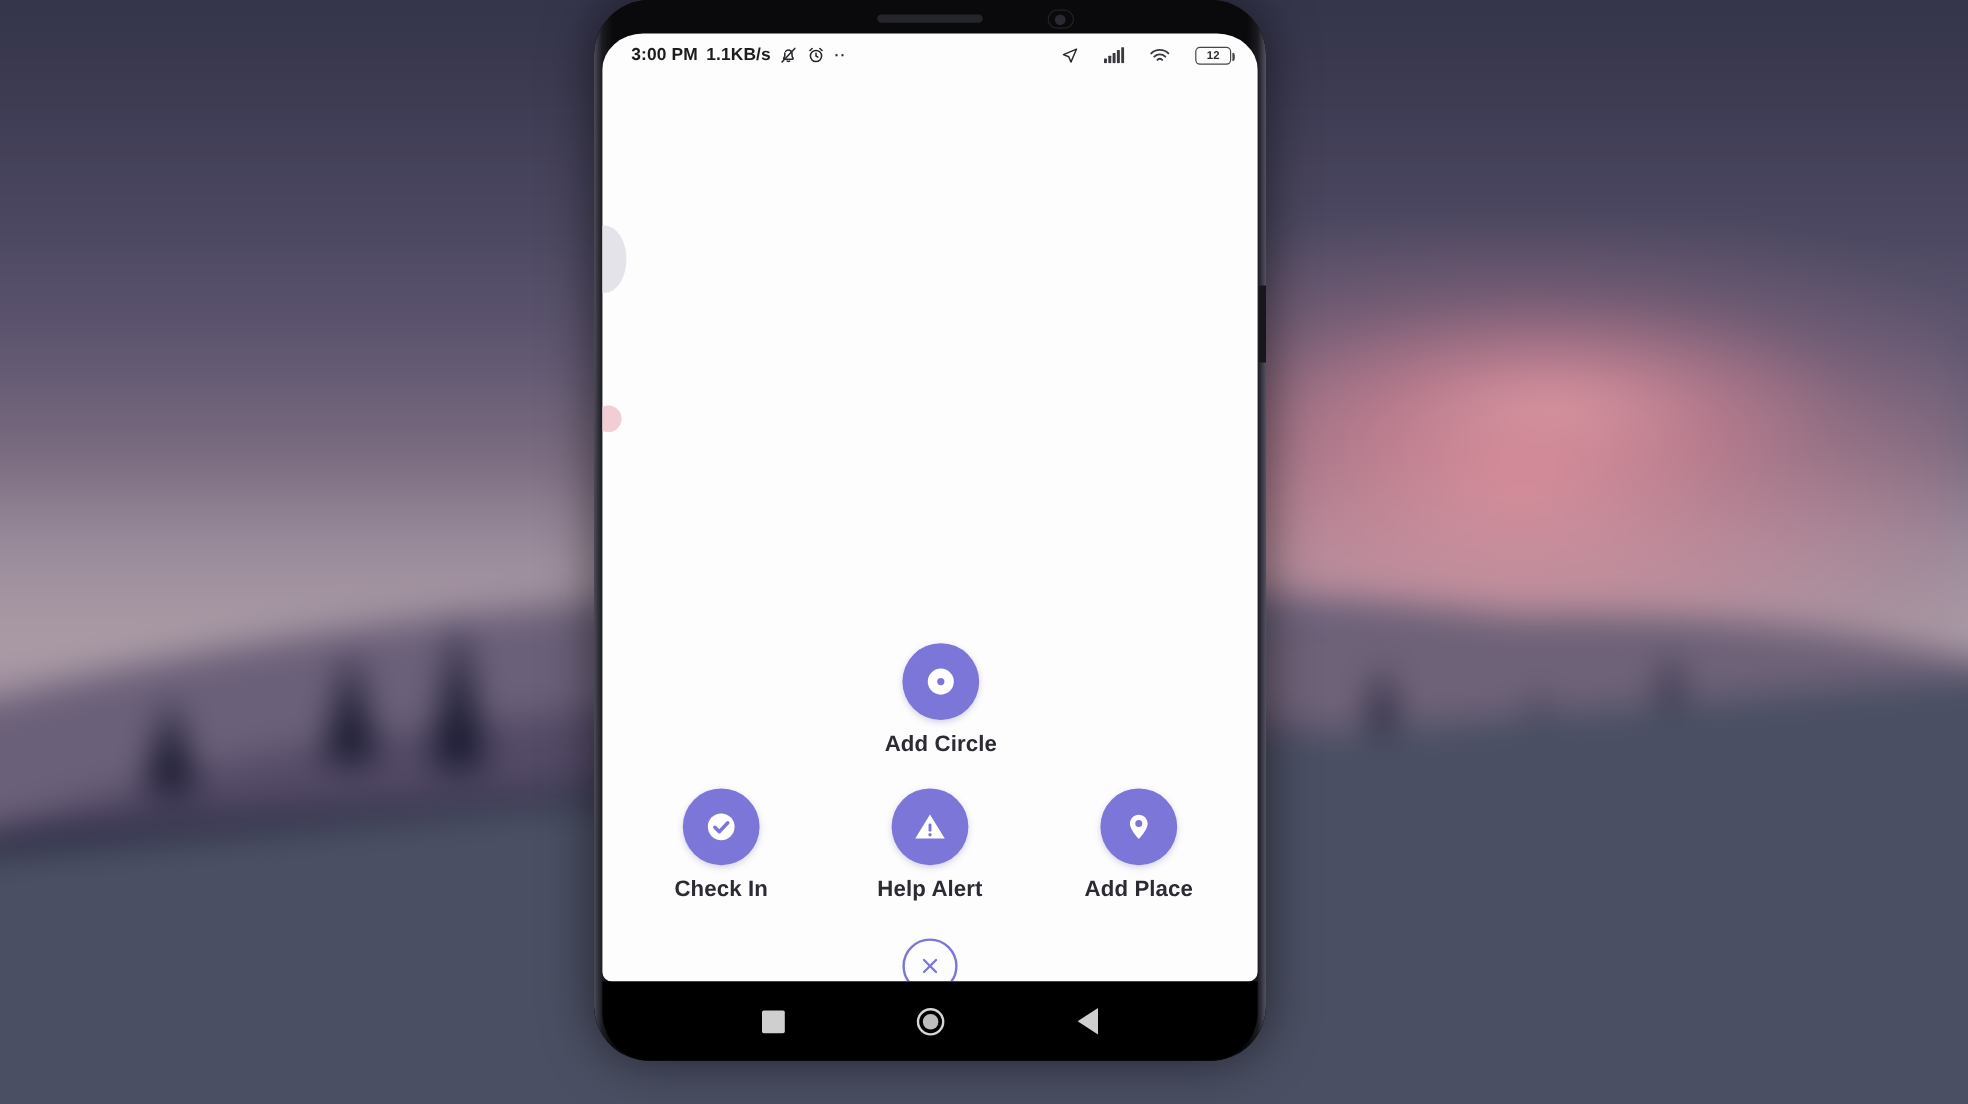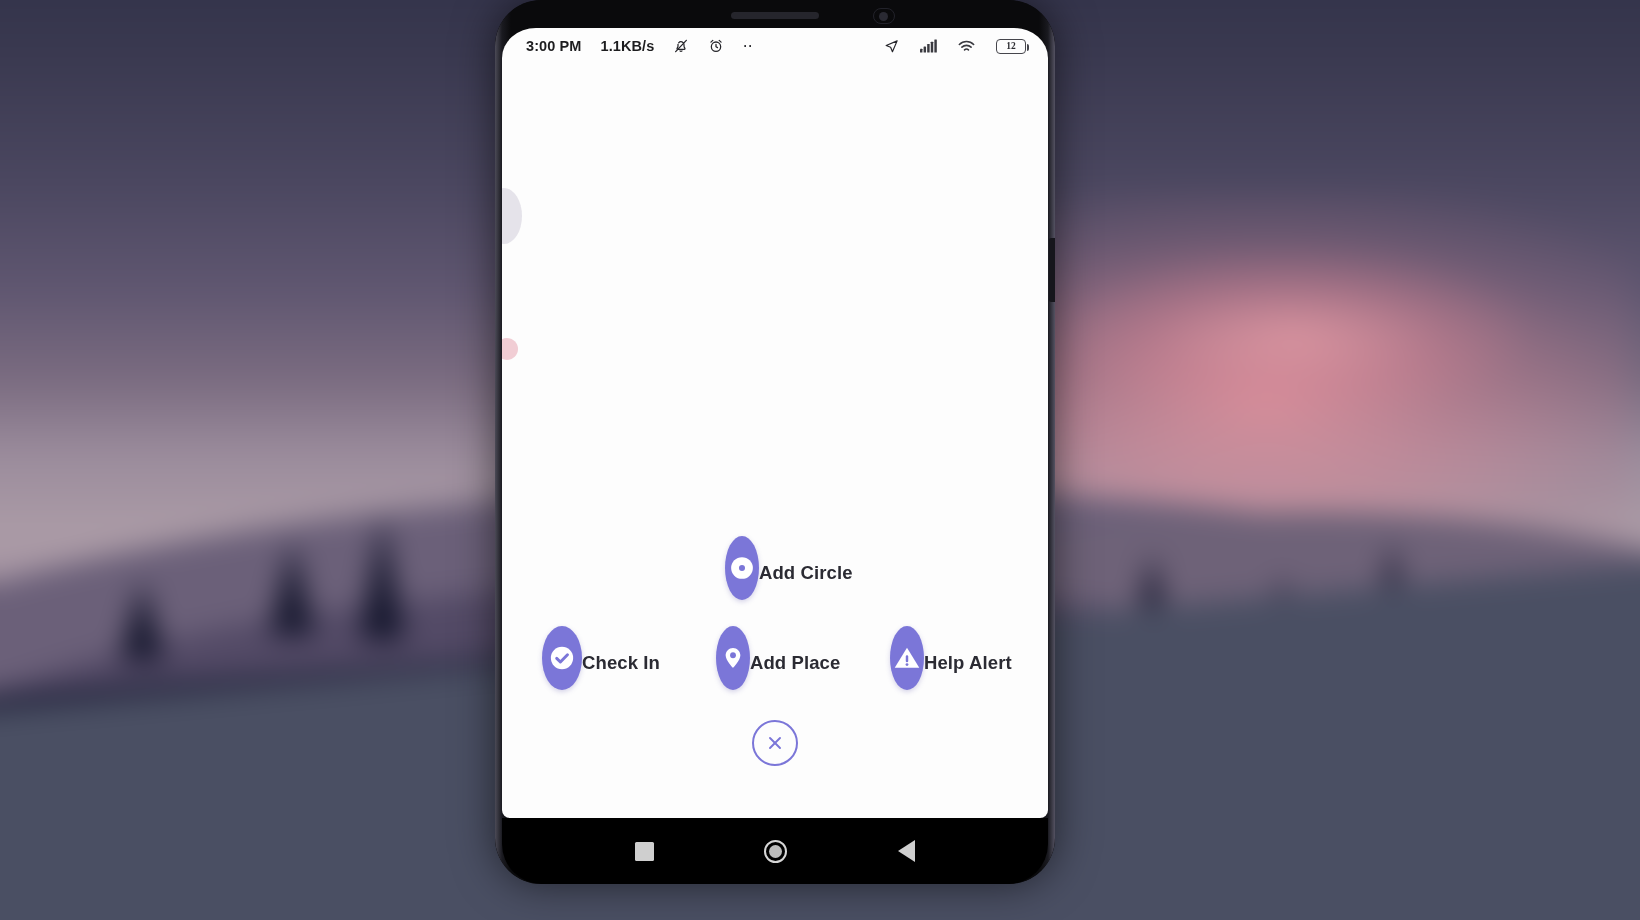"3:00 PM" #sb-left { gap: 19px -> 7px }
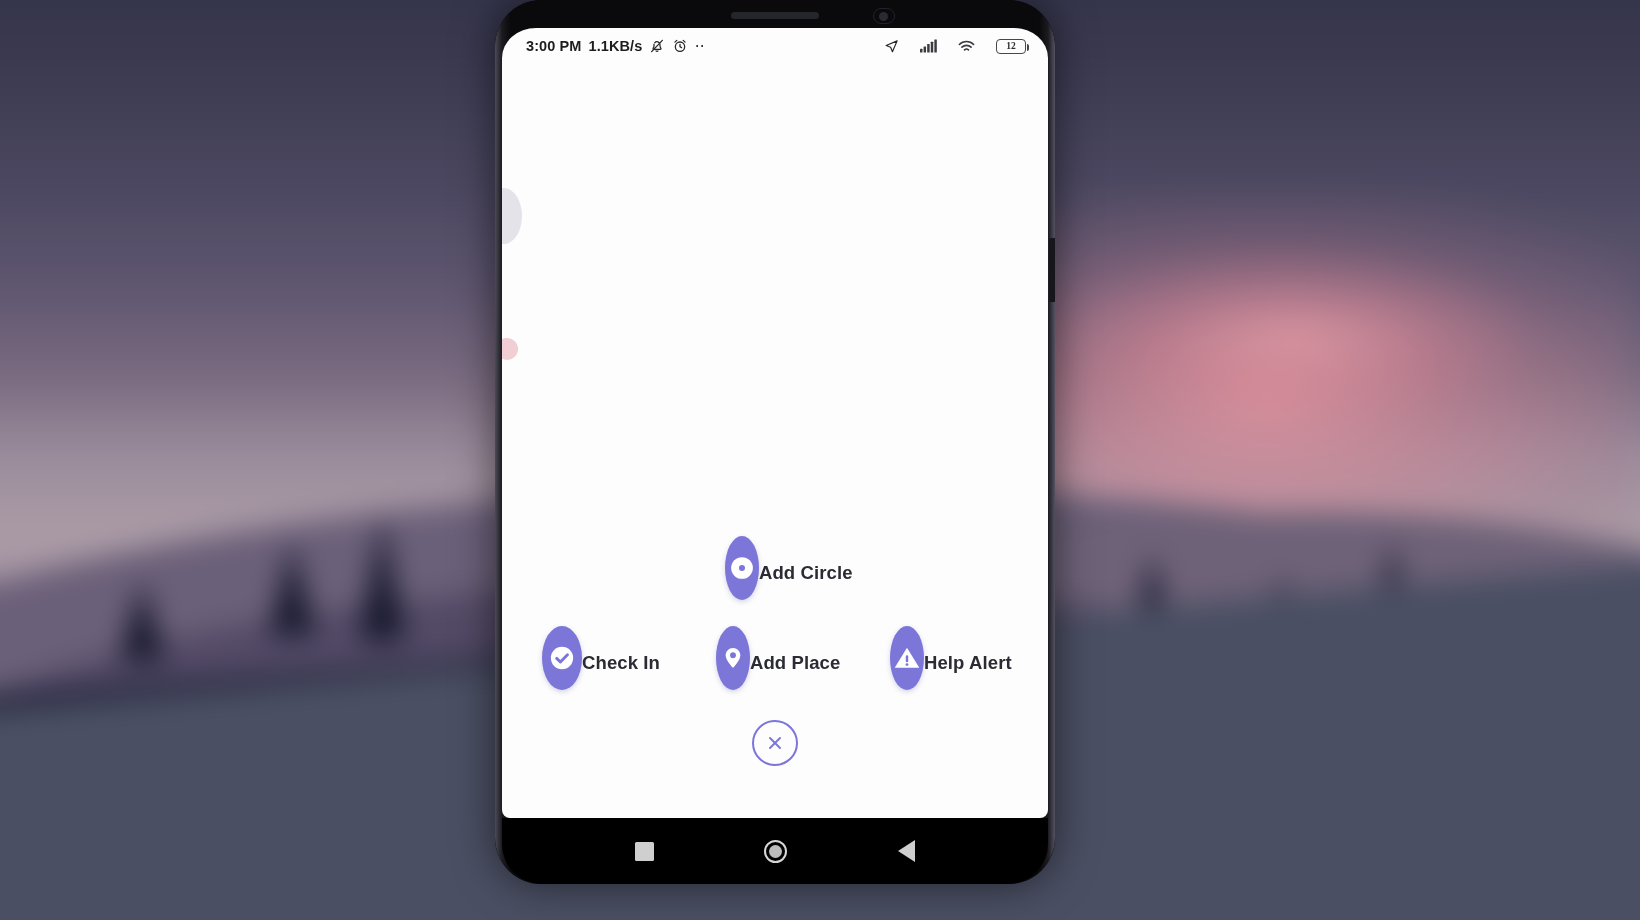"12" #sb-right { font-family: Liberation Serif, serif -> none }
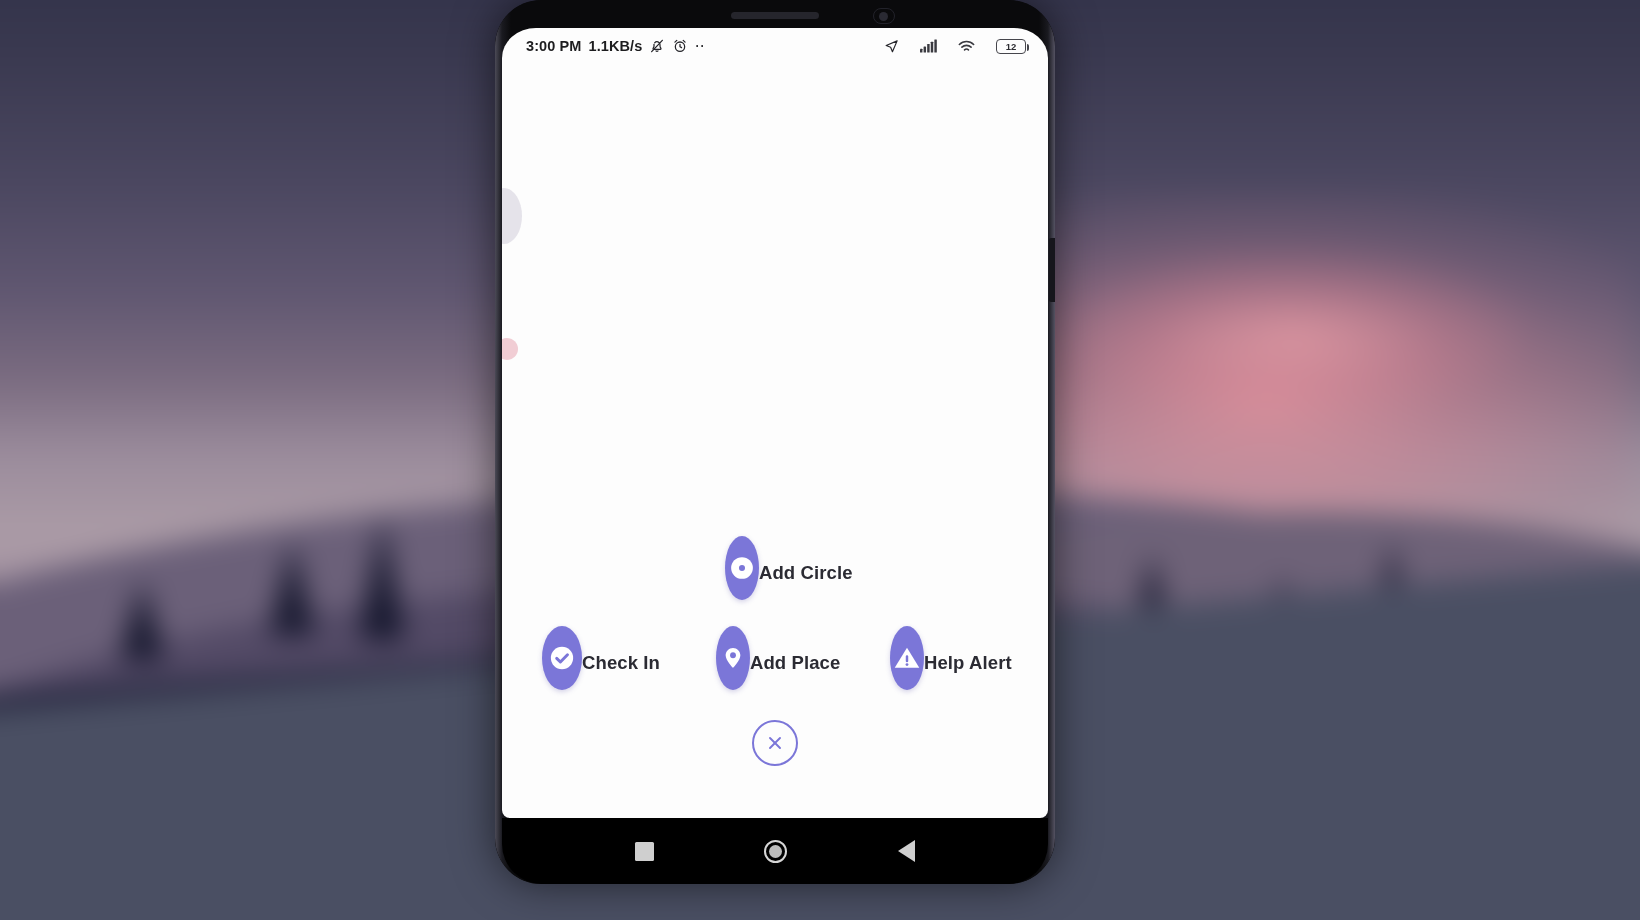"Add Circle" .action-item { flex-direction: row -> column }
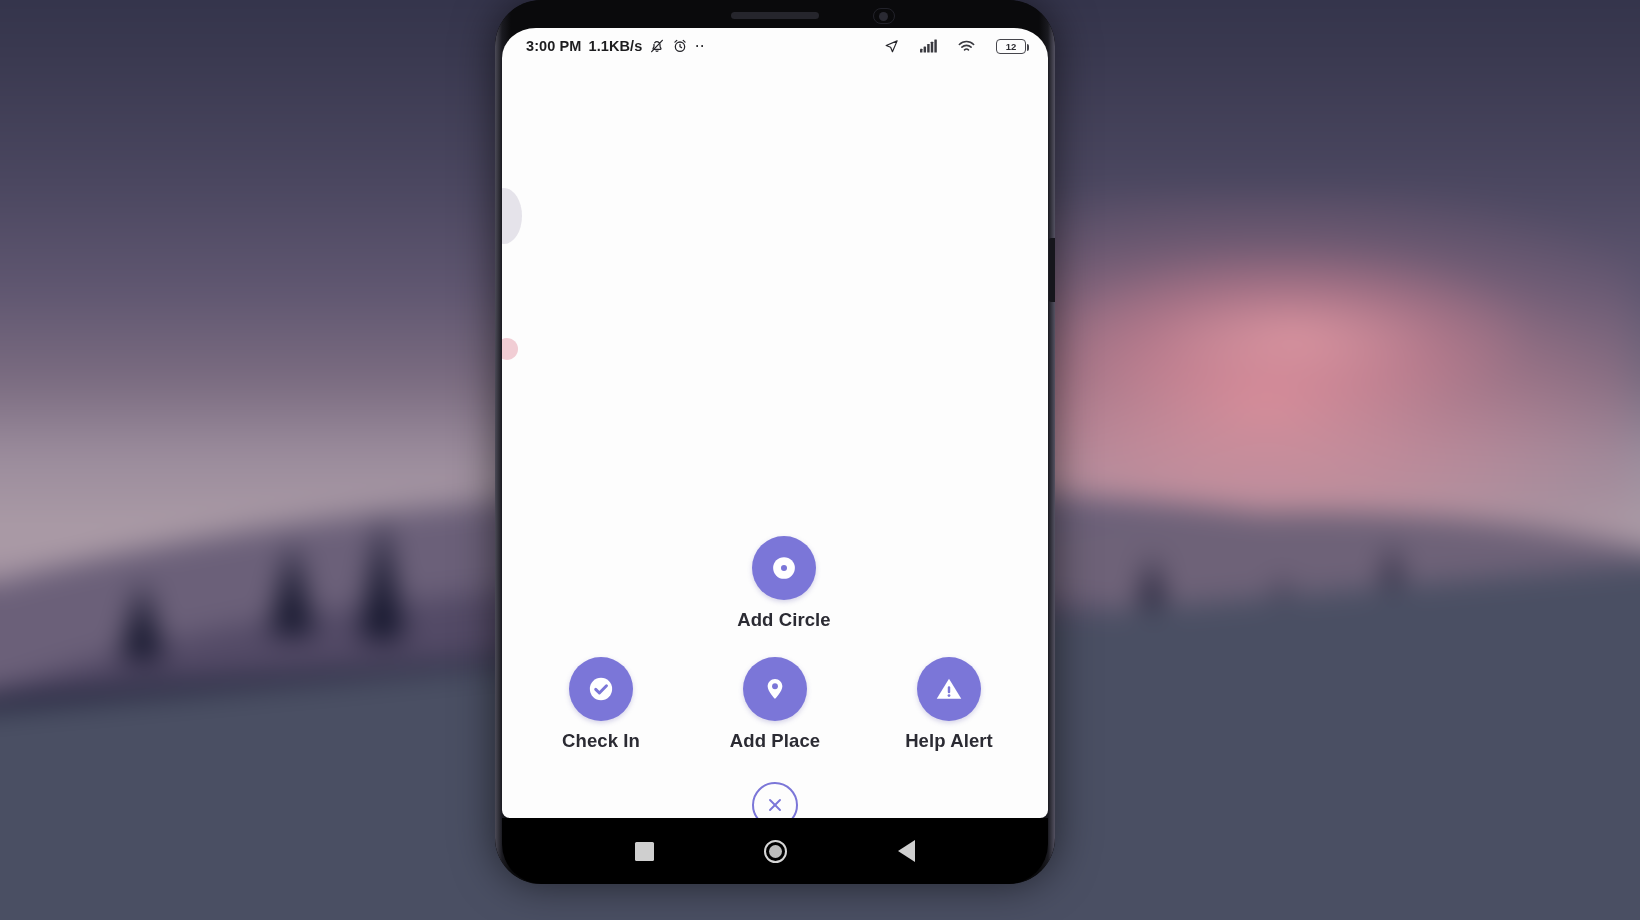"Add Place" div.action-item { order: before "Help Alert" -> after "Help Alert" }
